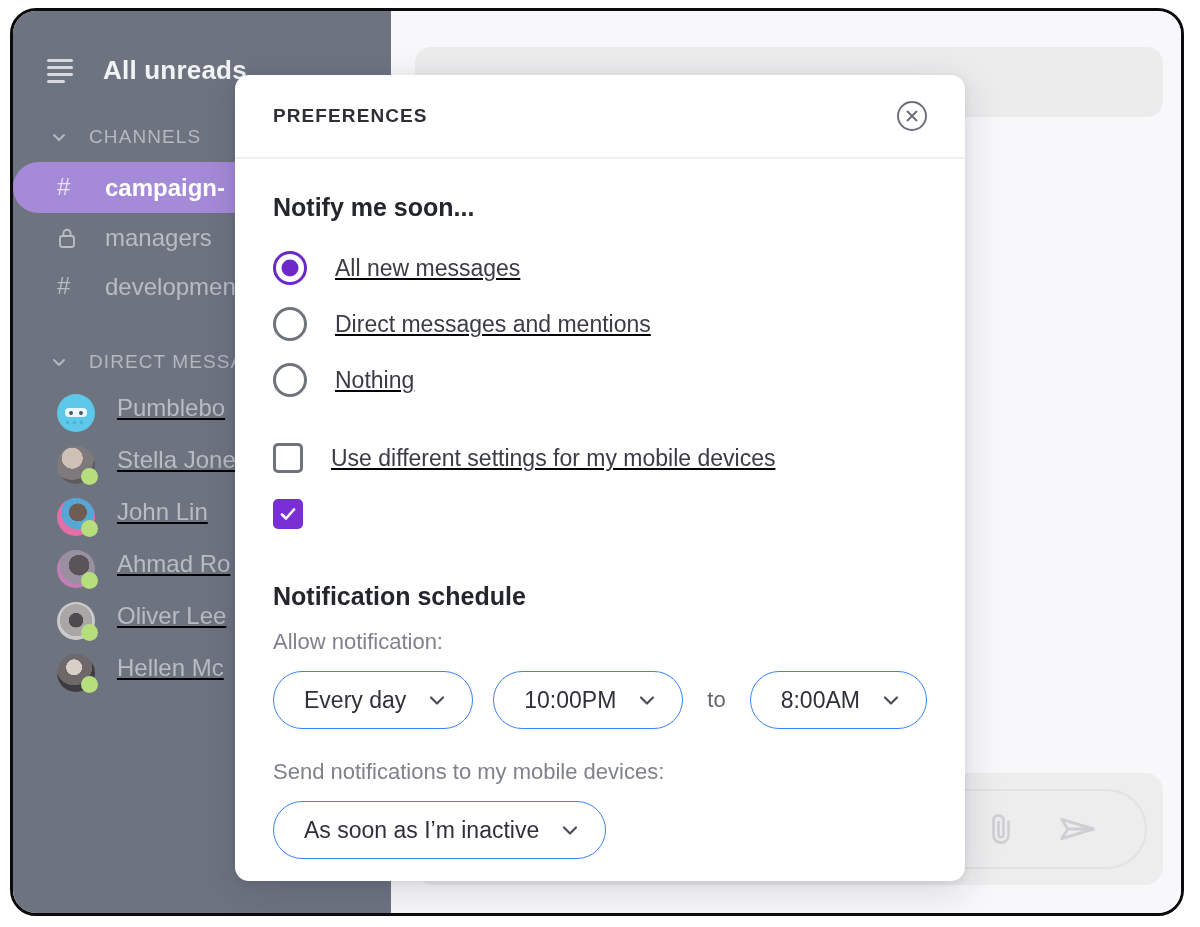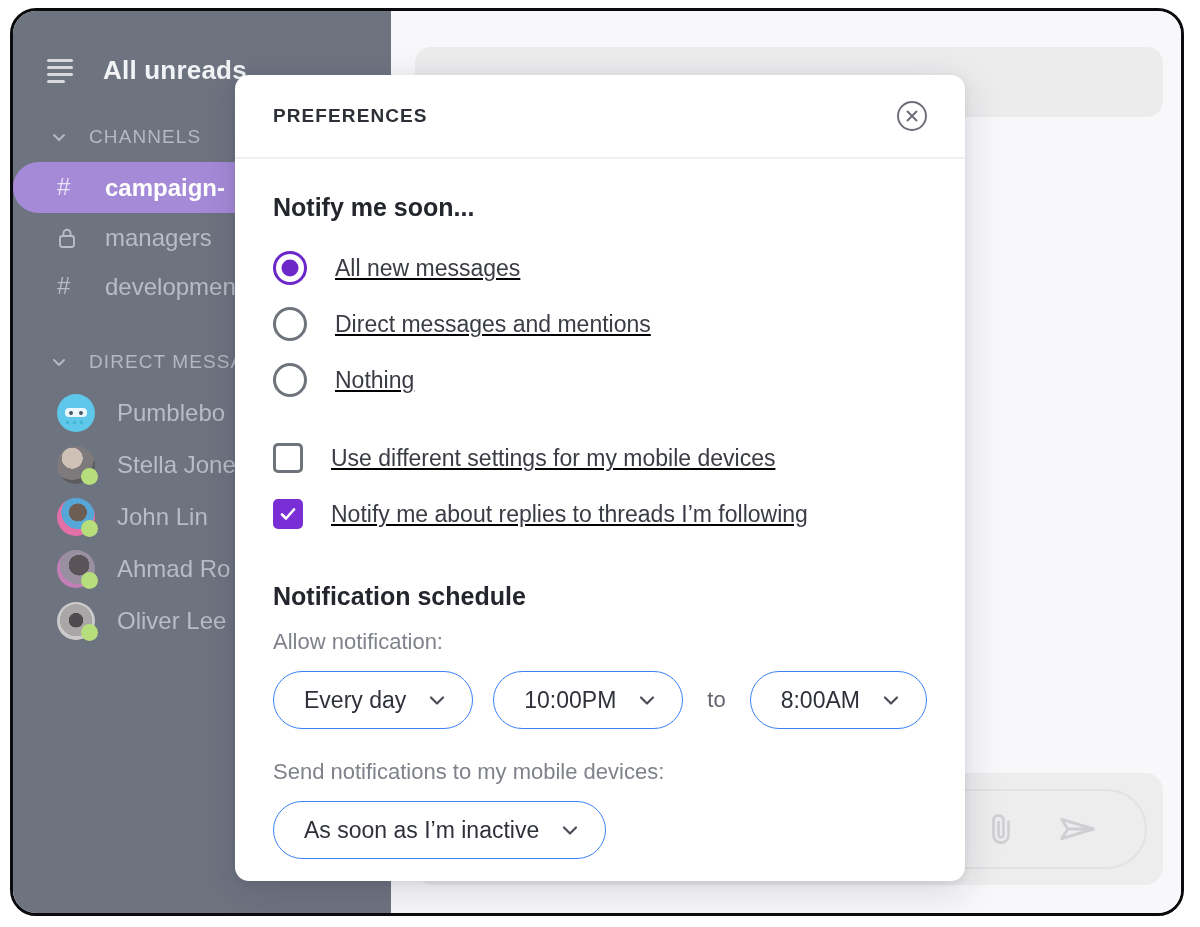"Pumblebo" .dm-row { align-items: center -> flex-start; text-decoration: none -> underline }
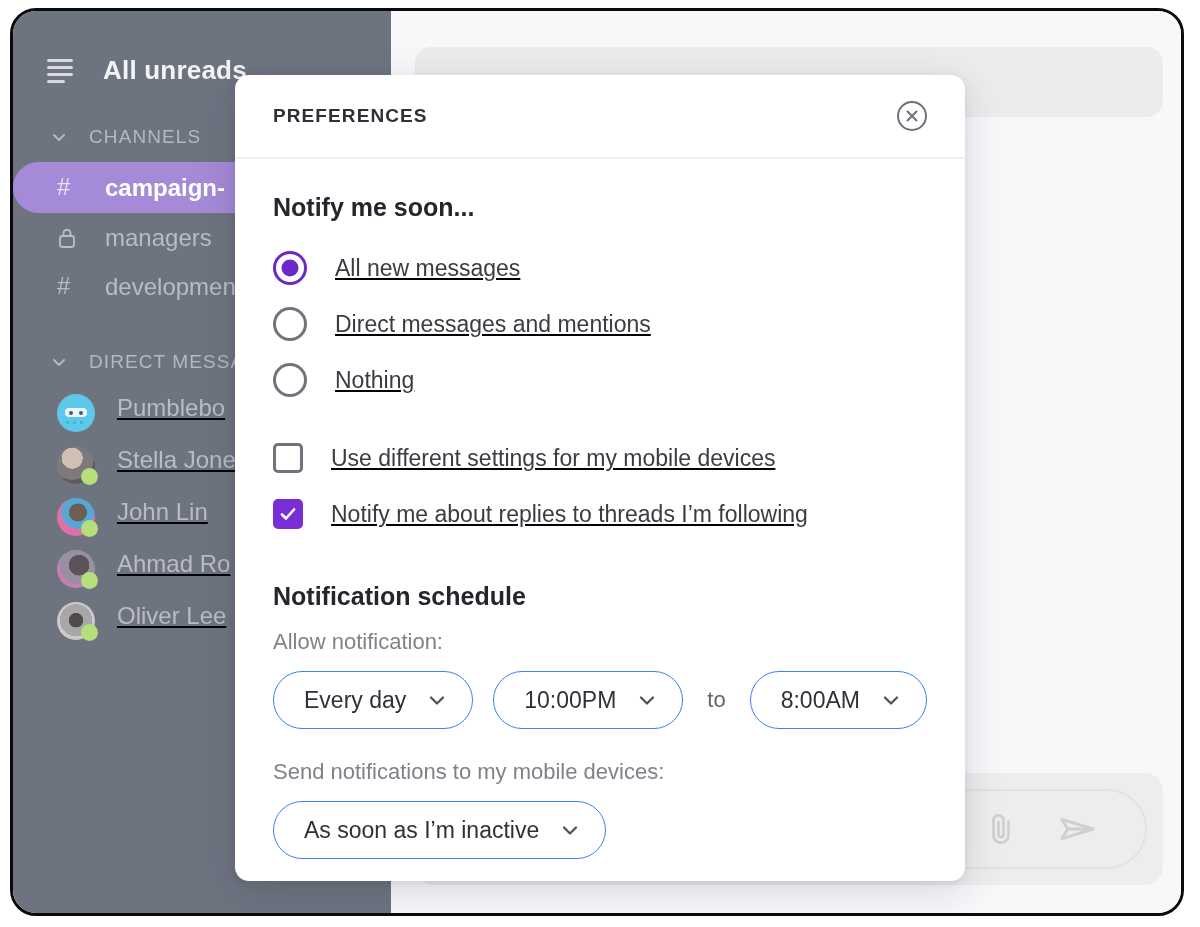"Notify me about replies to" span.opt-label { html: <span>Notify me about replies to threads I’m following</span> -> none }
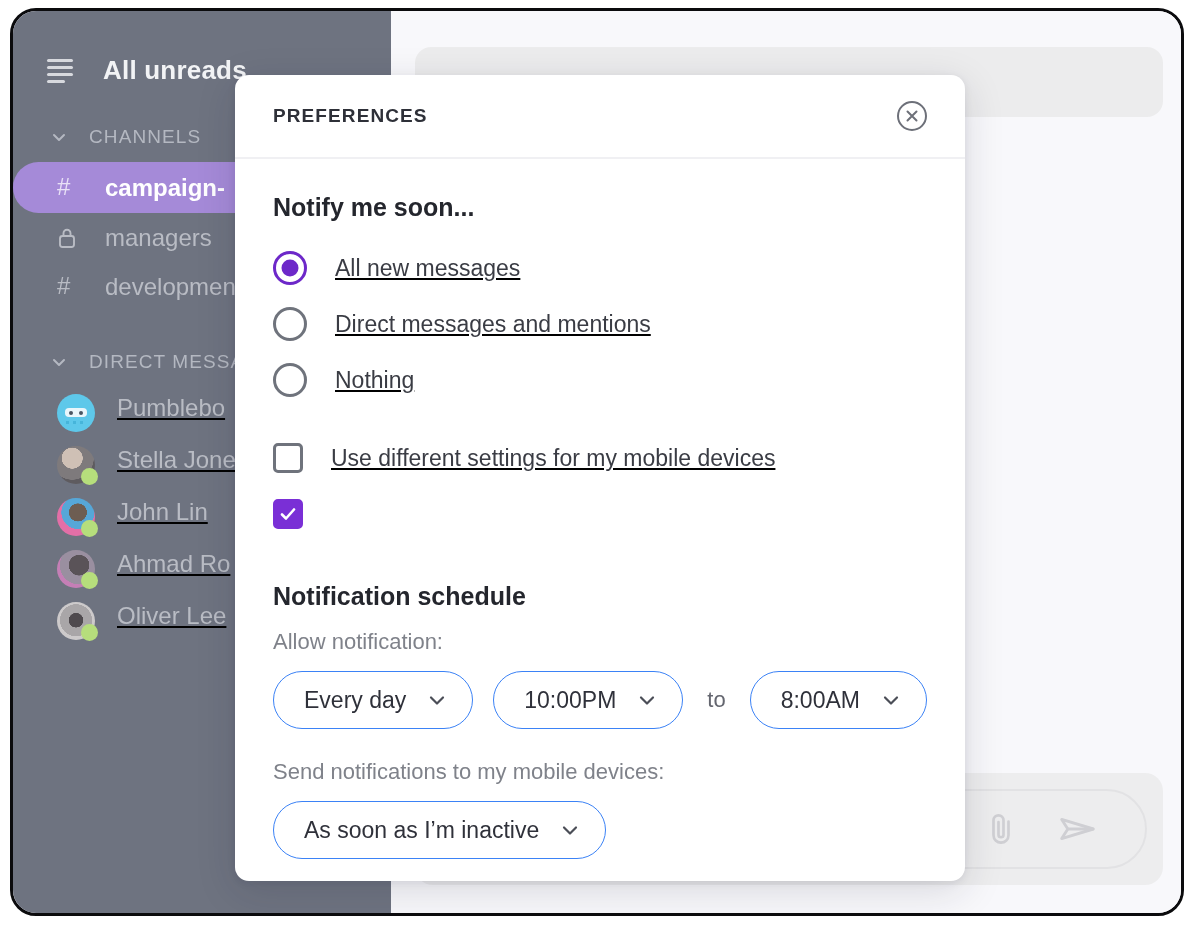"Hellen Mc" div.dm-row { html: none -> <div> <span> <span></span> <span></span> </span> <span>Hellen Mc</span> </div> }
